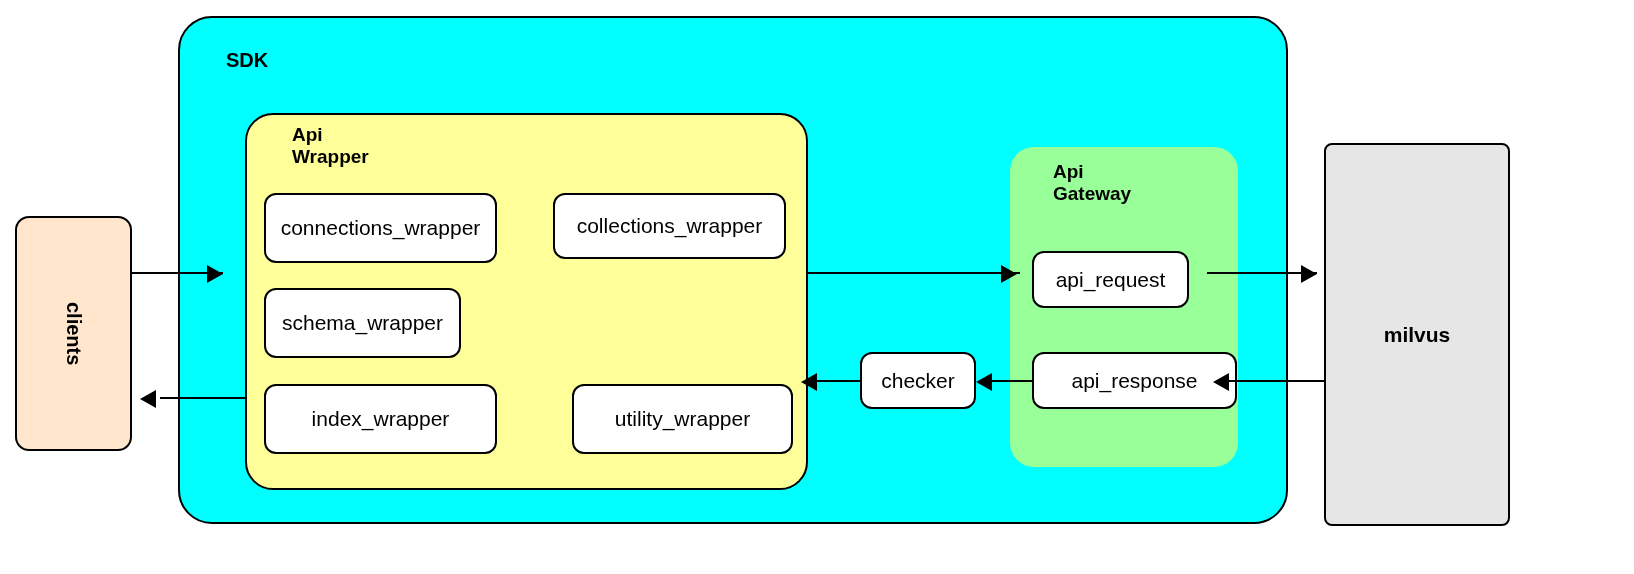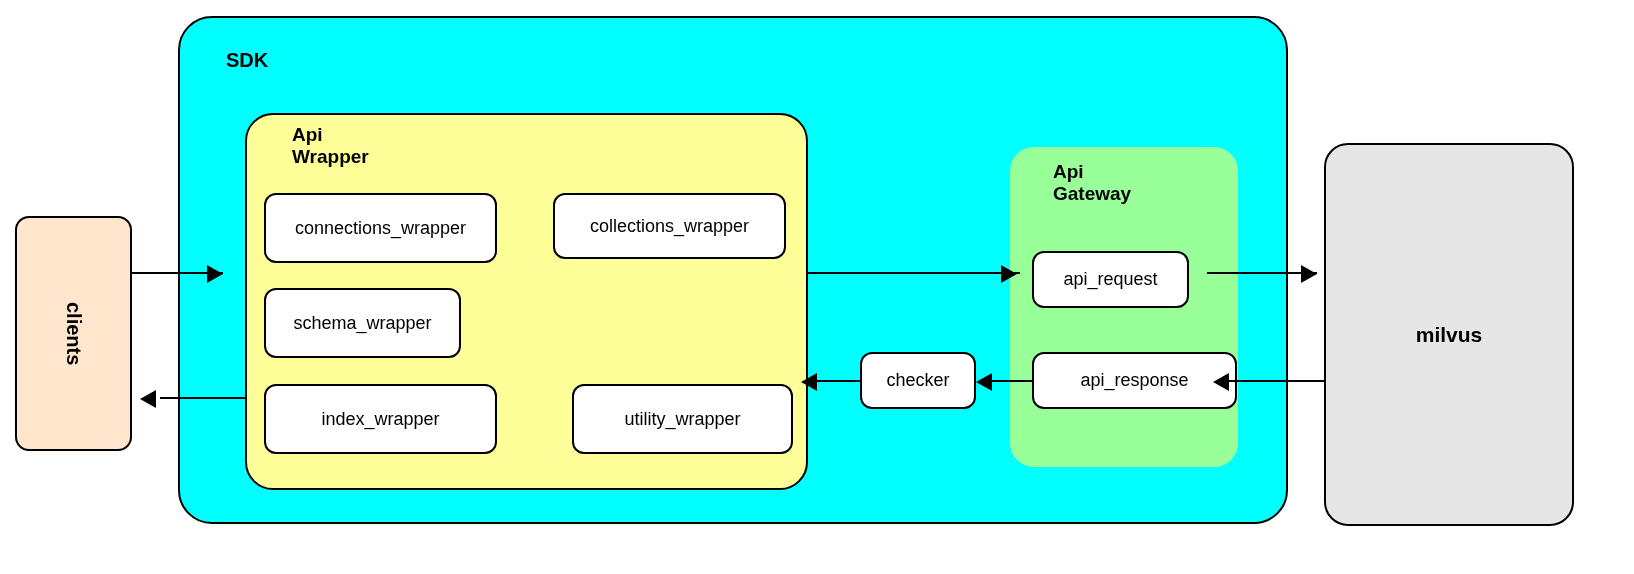"connections_wrapper" .leaf-box { font-size: 18px -> 21px }
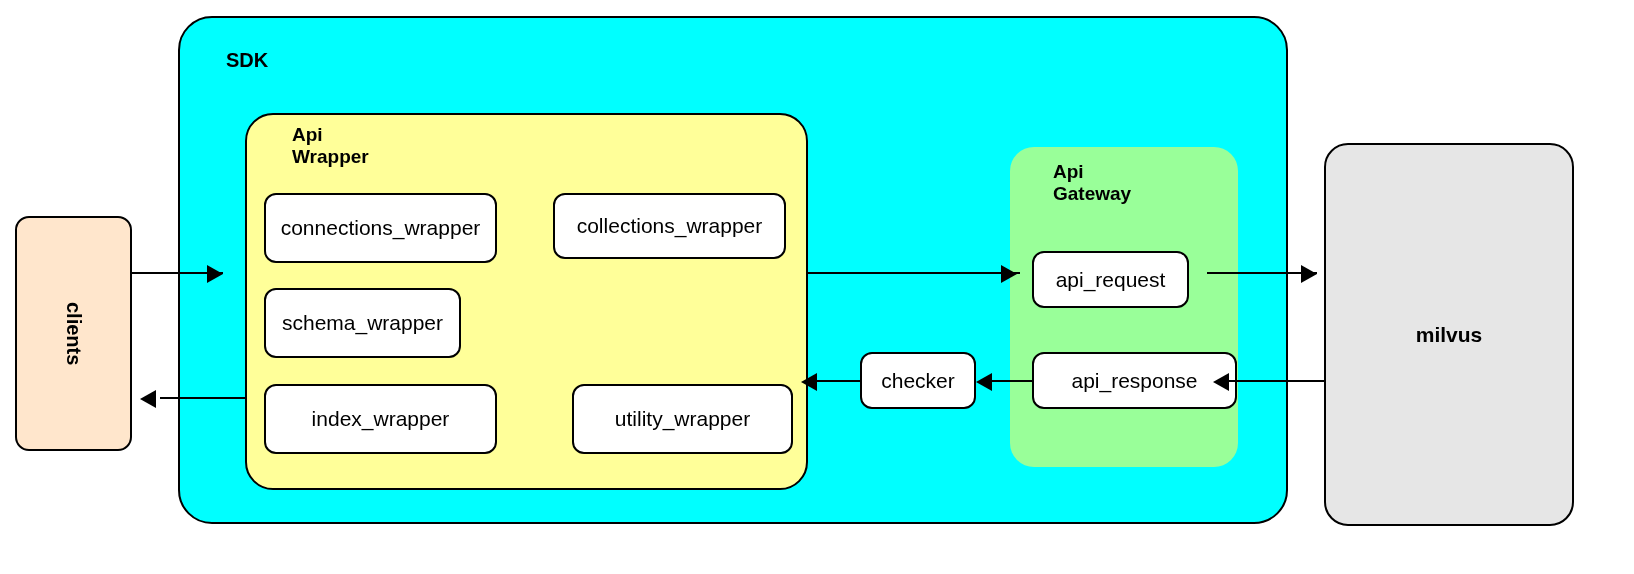"milvus" .milvus-box { border-radius: 24px -> 8px; width: 250px -> 186px }
